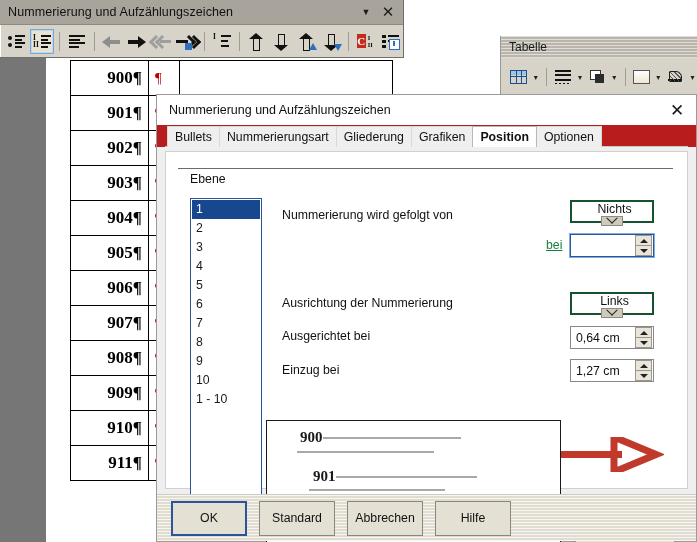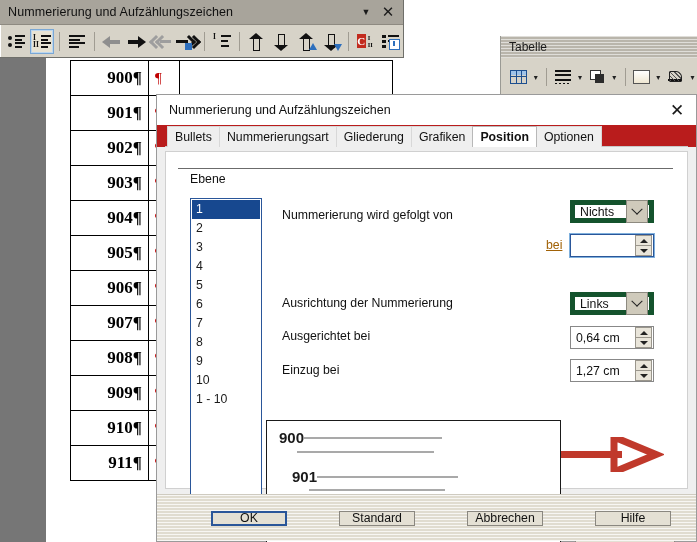"Nichts" .combo { border: 5px solid #14532d -> 2px solid #14532d; flex-direction: none -> column }
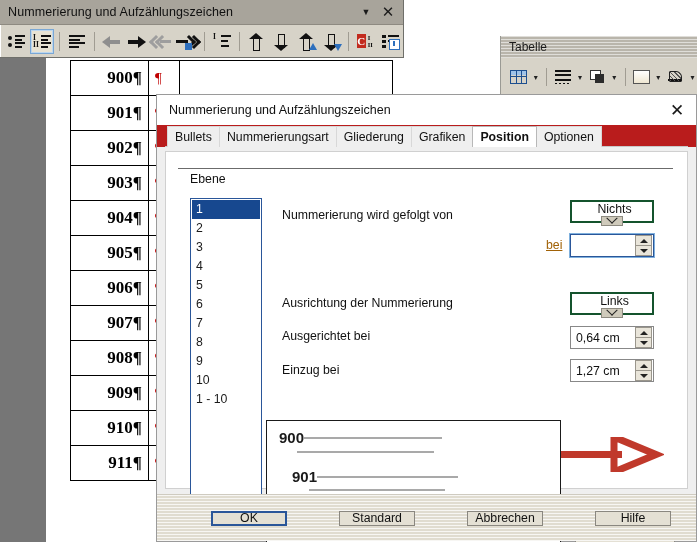"bei" .lbl-bei { color: #a16207 -> #15803d }
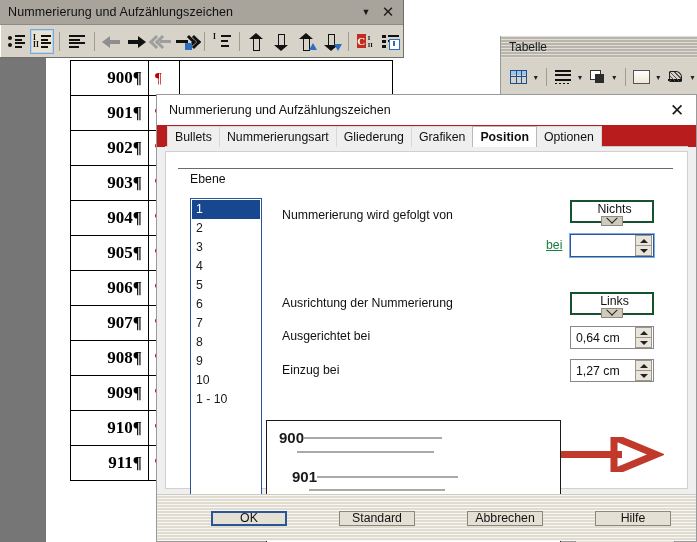"900" .pv-num { font-family: Liberation Sans, sans-serif -> Liberation Serif, serif; margin-left: none -> 21px }
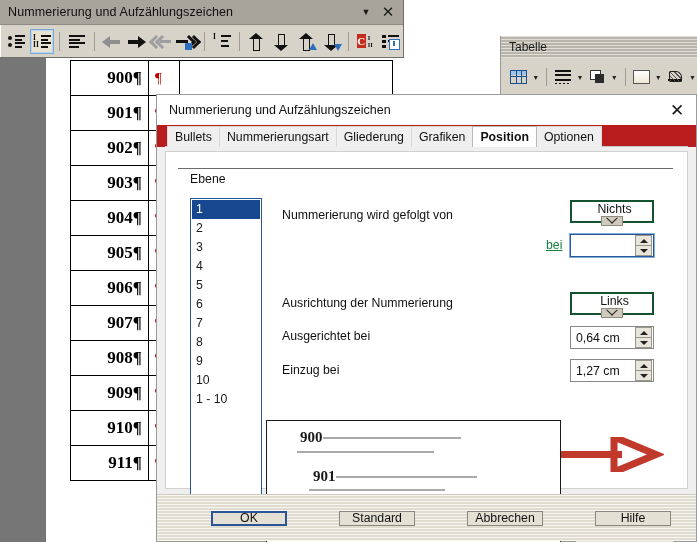"OK" .fbtn { height: 15px -> 35px; margin-left: 40px -> none }
